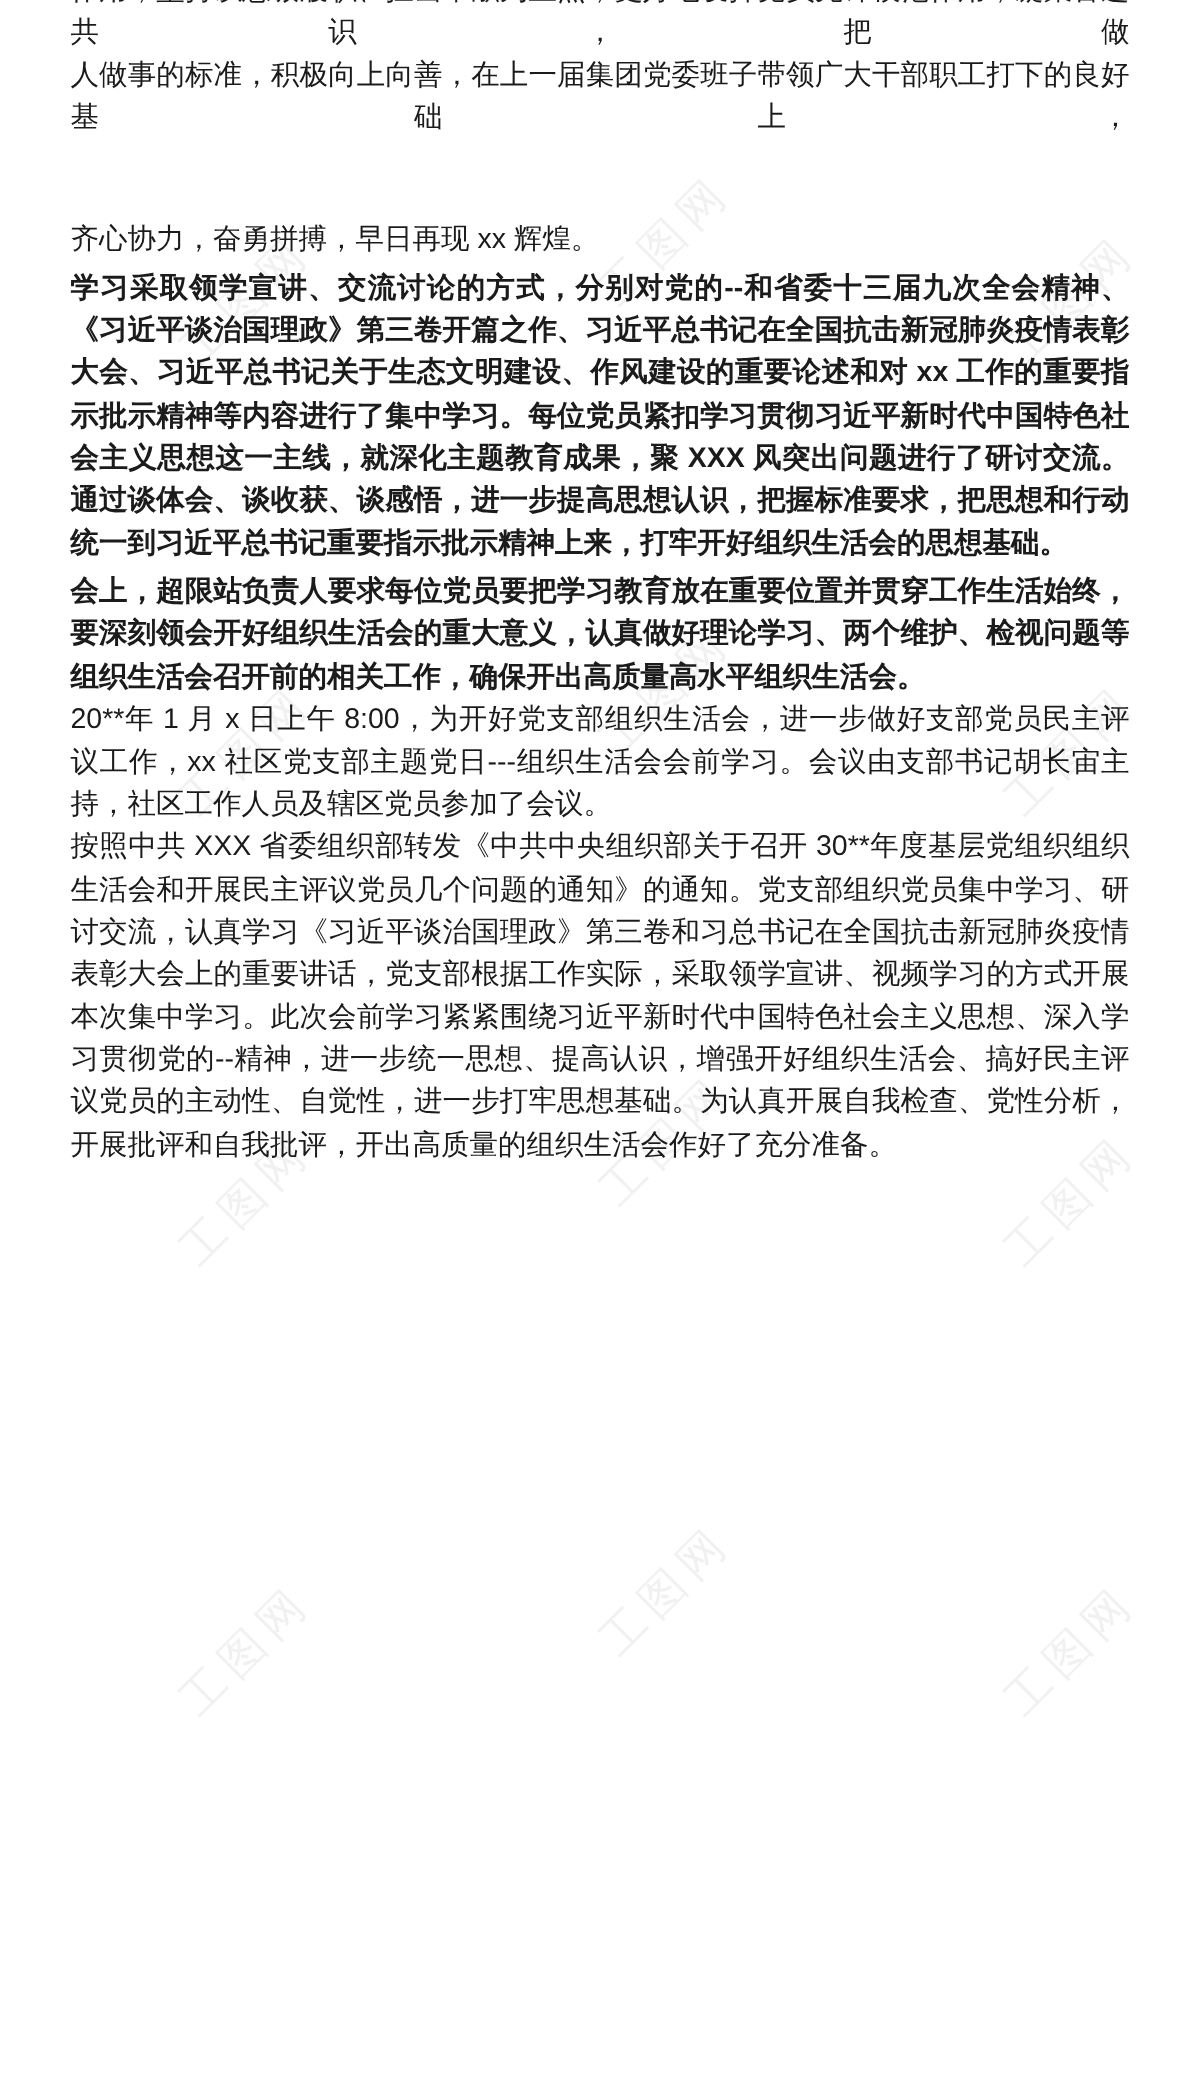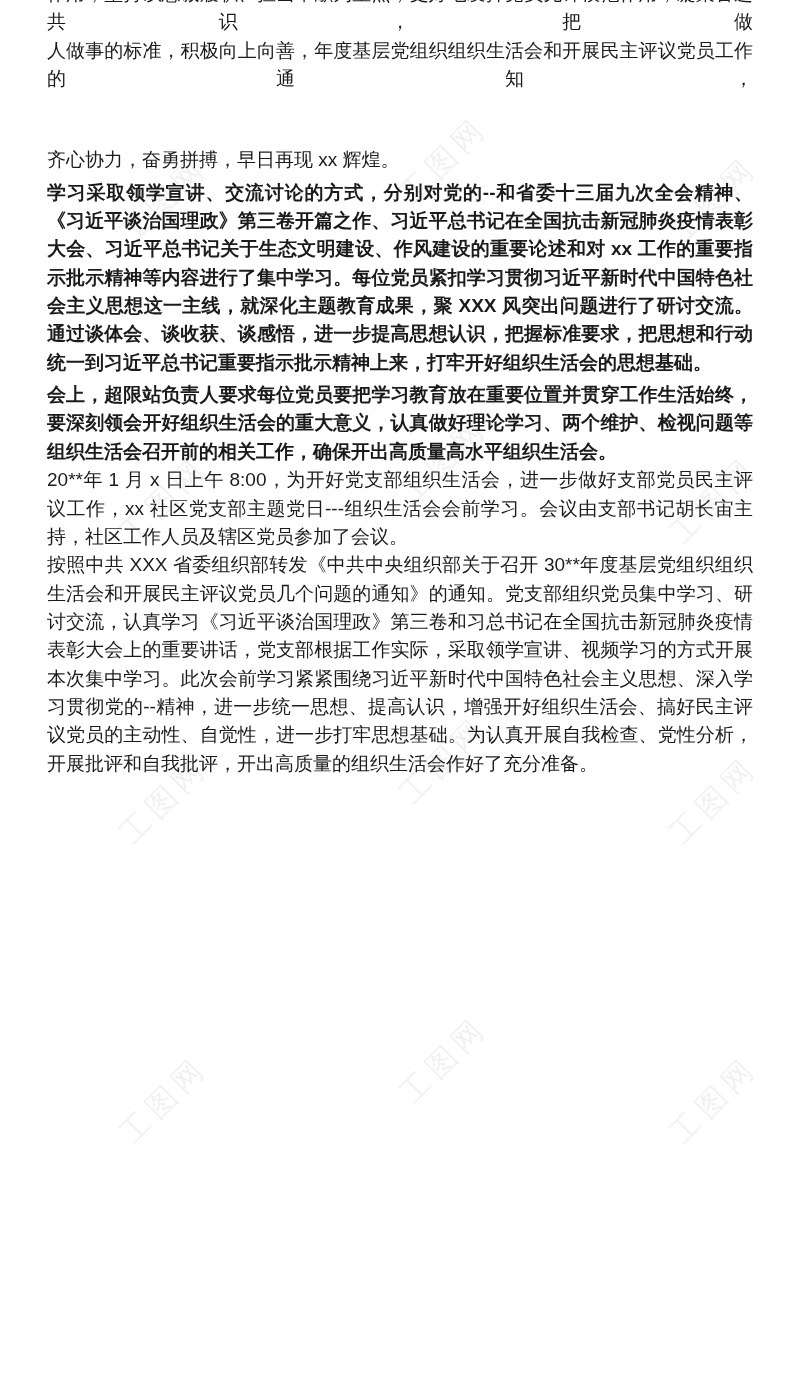"人做事的标准，积极向上向善，年度基层党组织组织生活会和开展民主评议党员工作的通知" p.para { text: 年度基层党组织组织生活会和开展民主评议党员工作的通知 -> 在上一届集团党委班子带领广大干部职工打下的良好基础上 }
